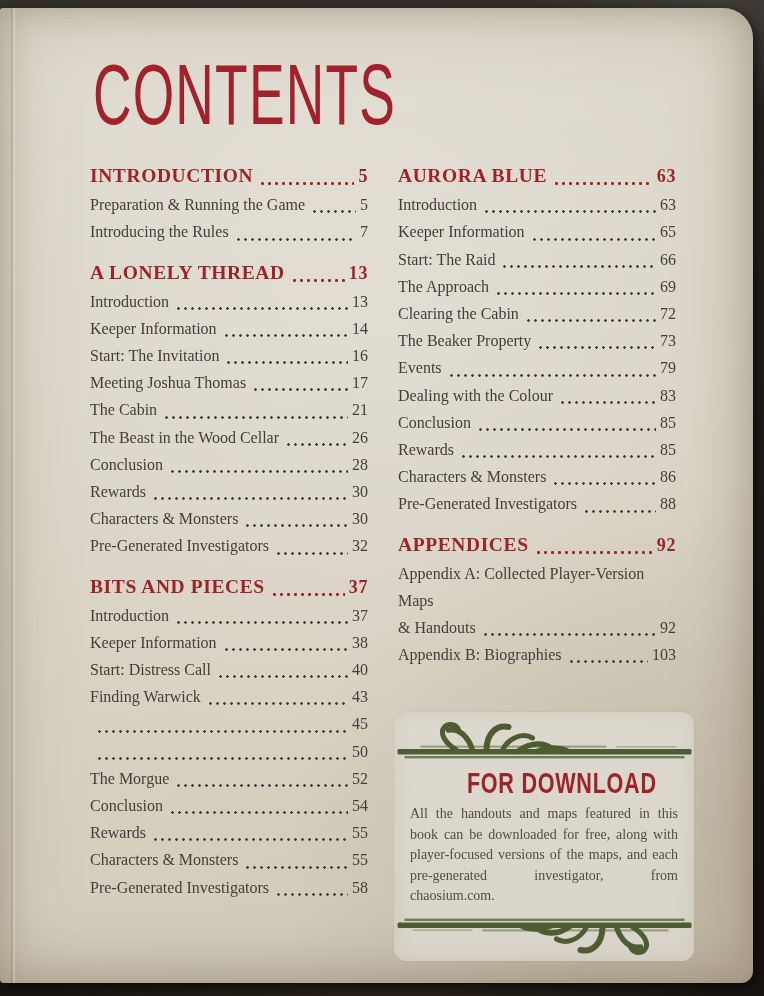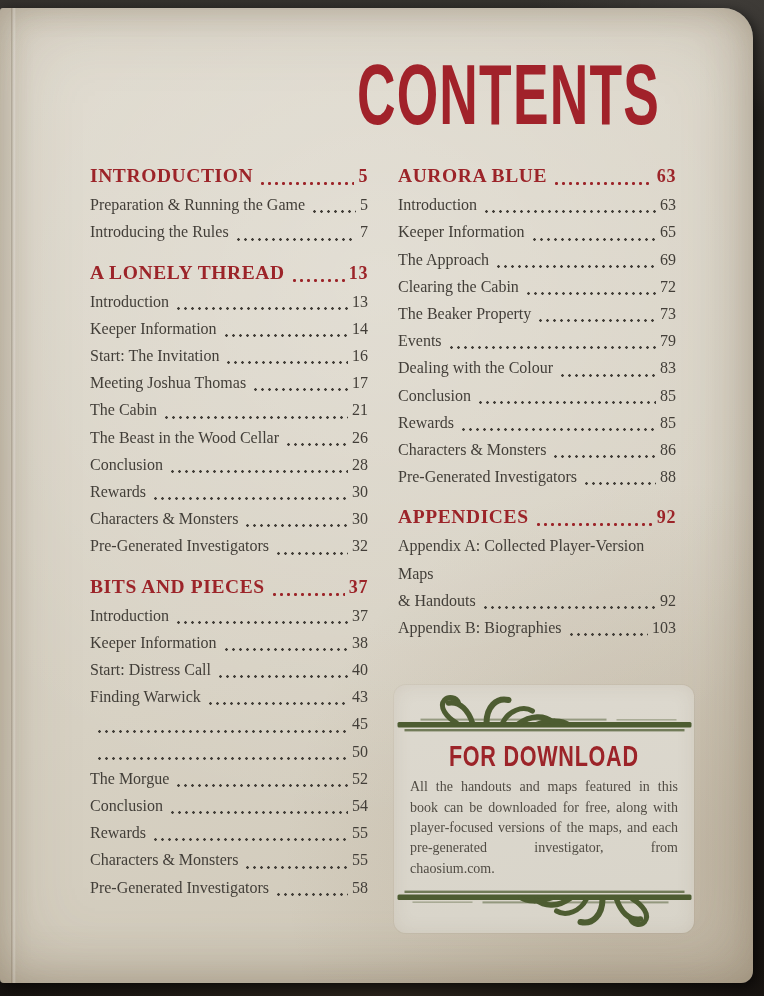"CONTENTS" .title { font-weight: bold -> normal; text-align: right -> left }
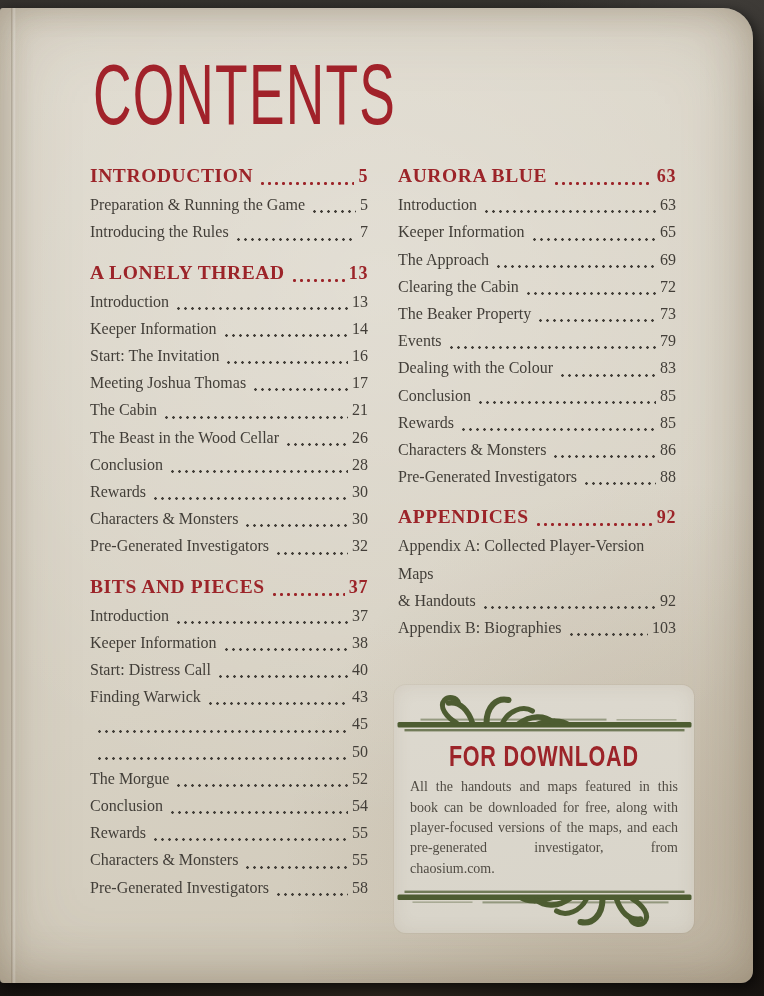"Start: The Raid" div.row { html: none -> <div> <span>Start: The Raid</span> <span></span> <span>66</span> </div> }
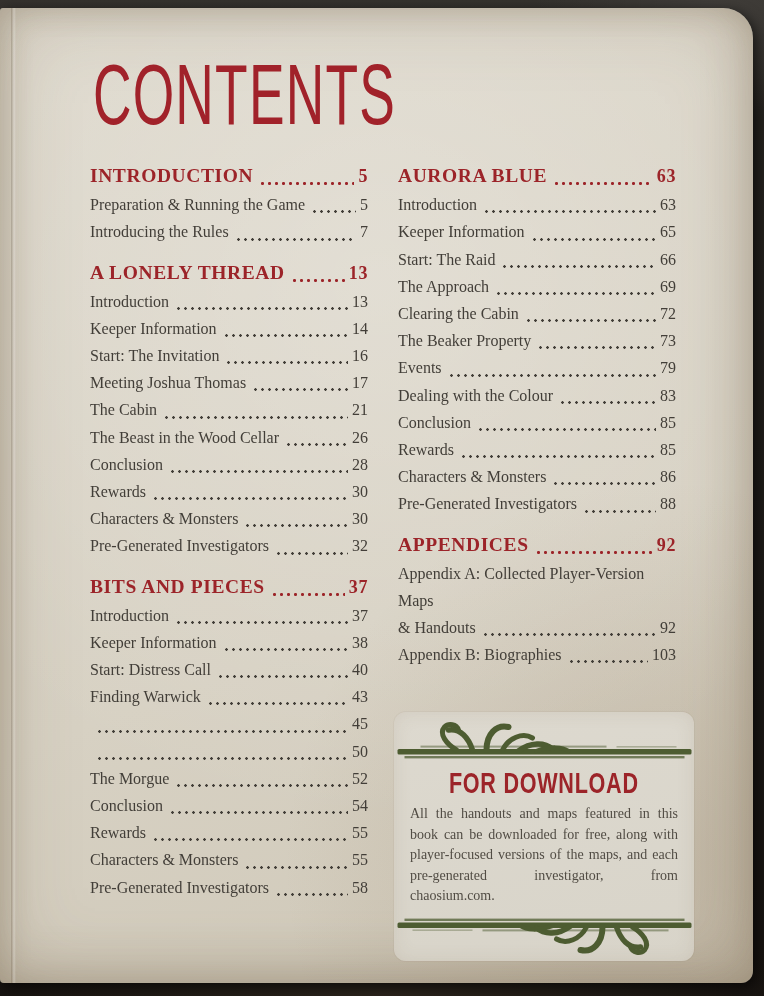"FOR DOWNLOAD" .dl-title { text-align: center -> right }
